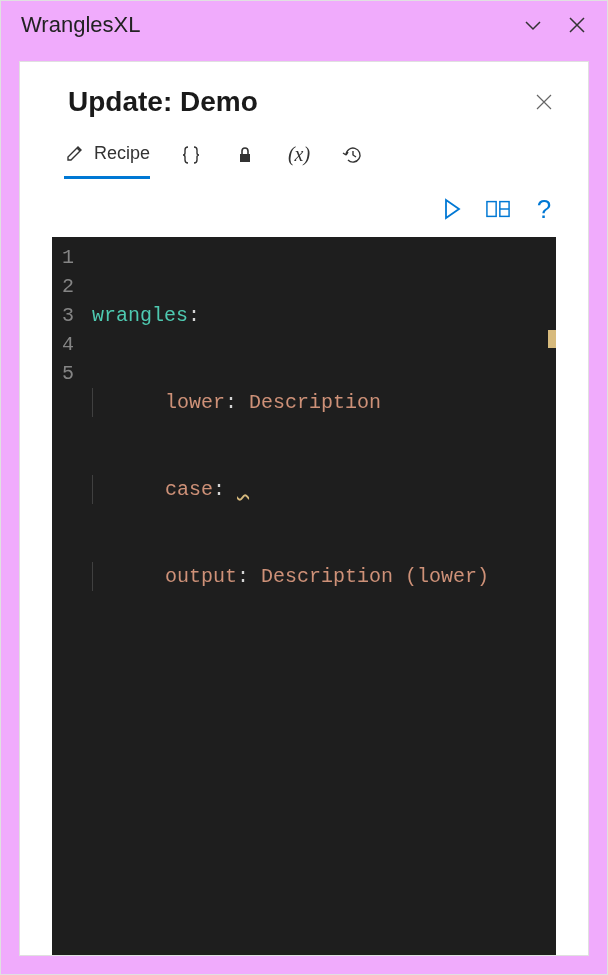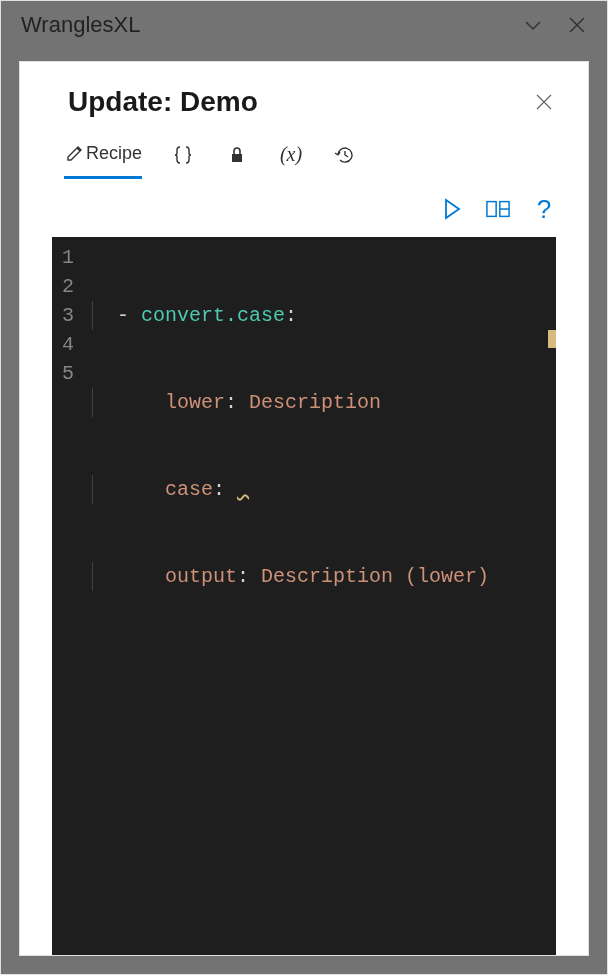"WranglesXL" .window { background: #737373 -> #f0abfc }
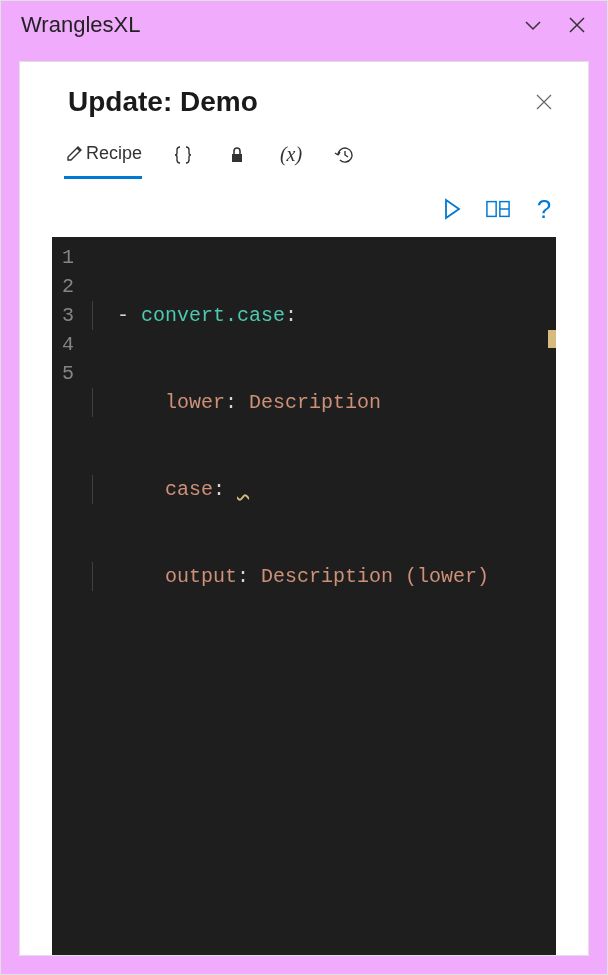"Recipe" .tab { gap: none -> 8px }
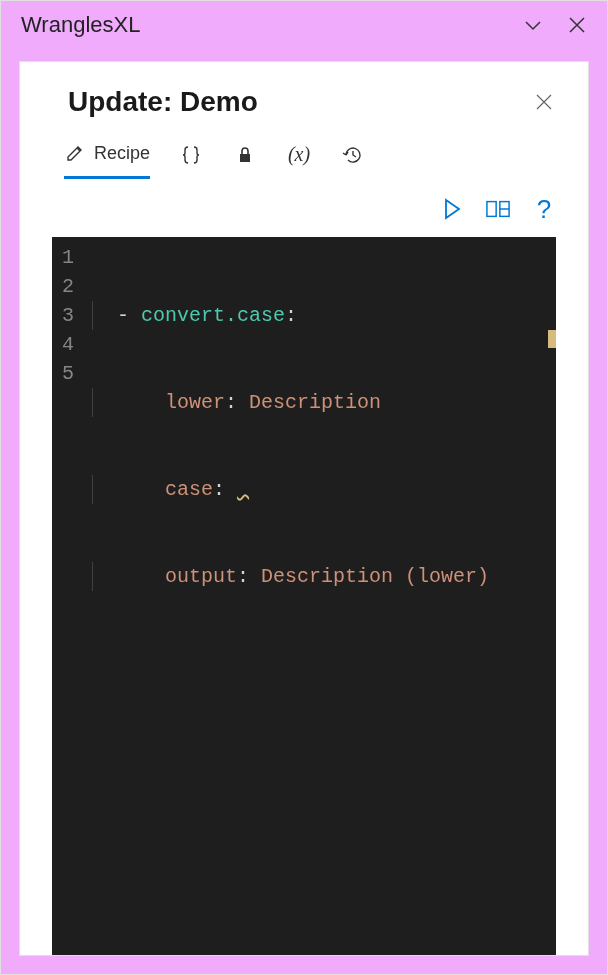"wrangles:" div.code-line { html: none -> <div><span>wrangles</span><span>:</span></div> }
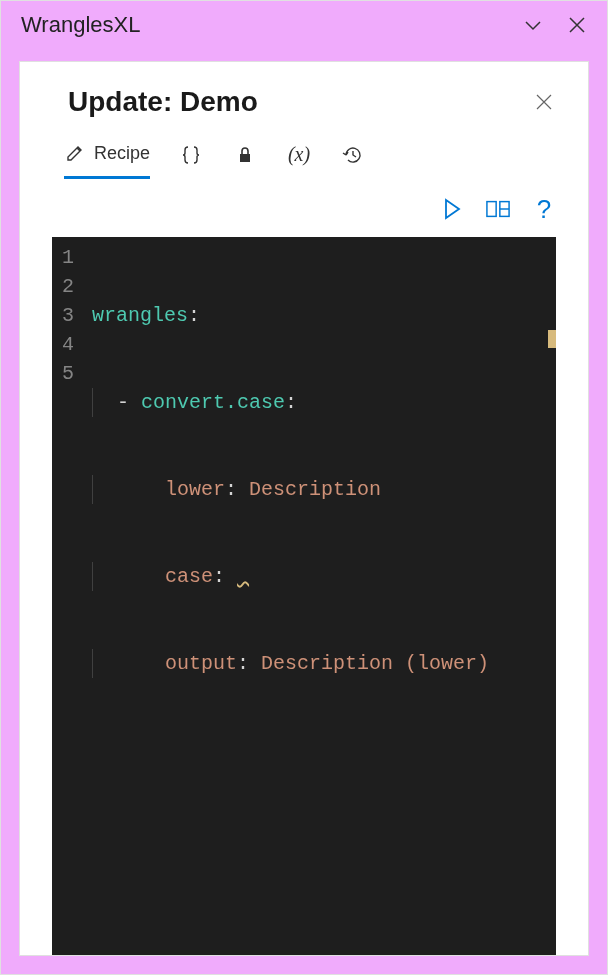"- convert.case:" div.code-line { html: <div><span></span> <span>- </span><span>convert.case</span><span>:</span></div> -> none }
